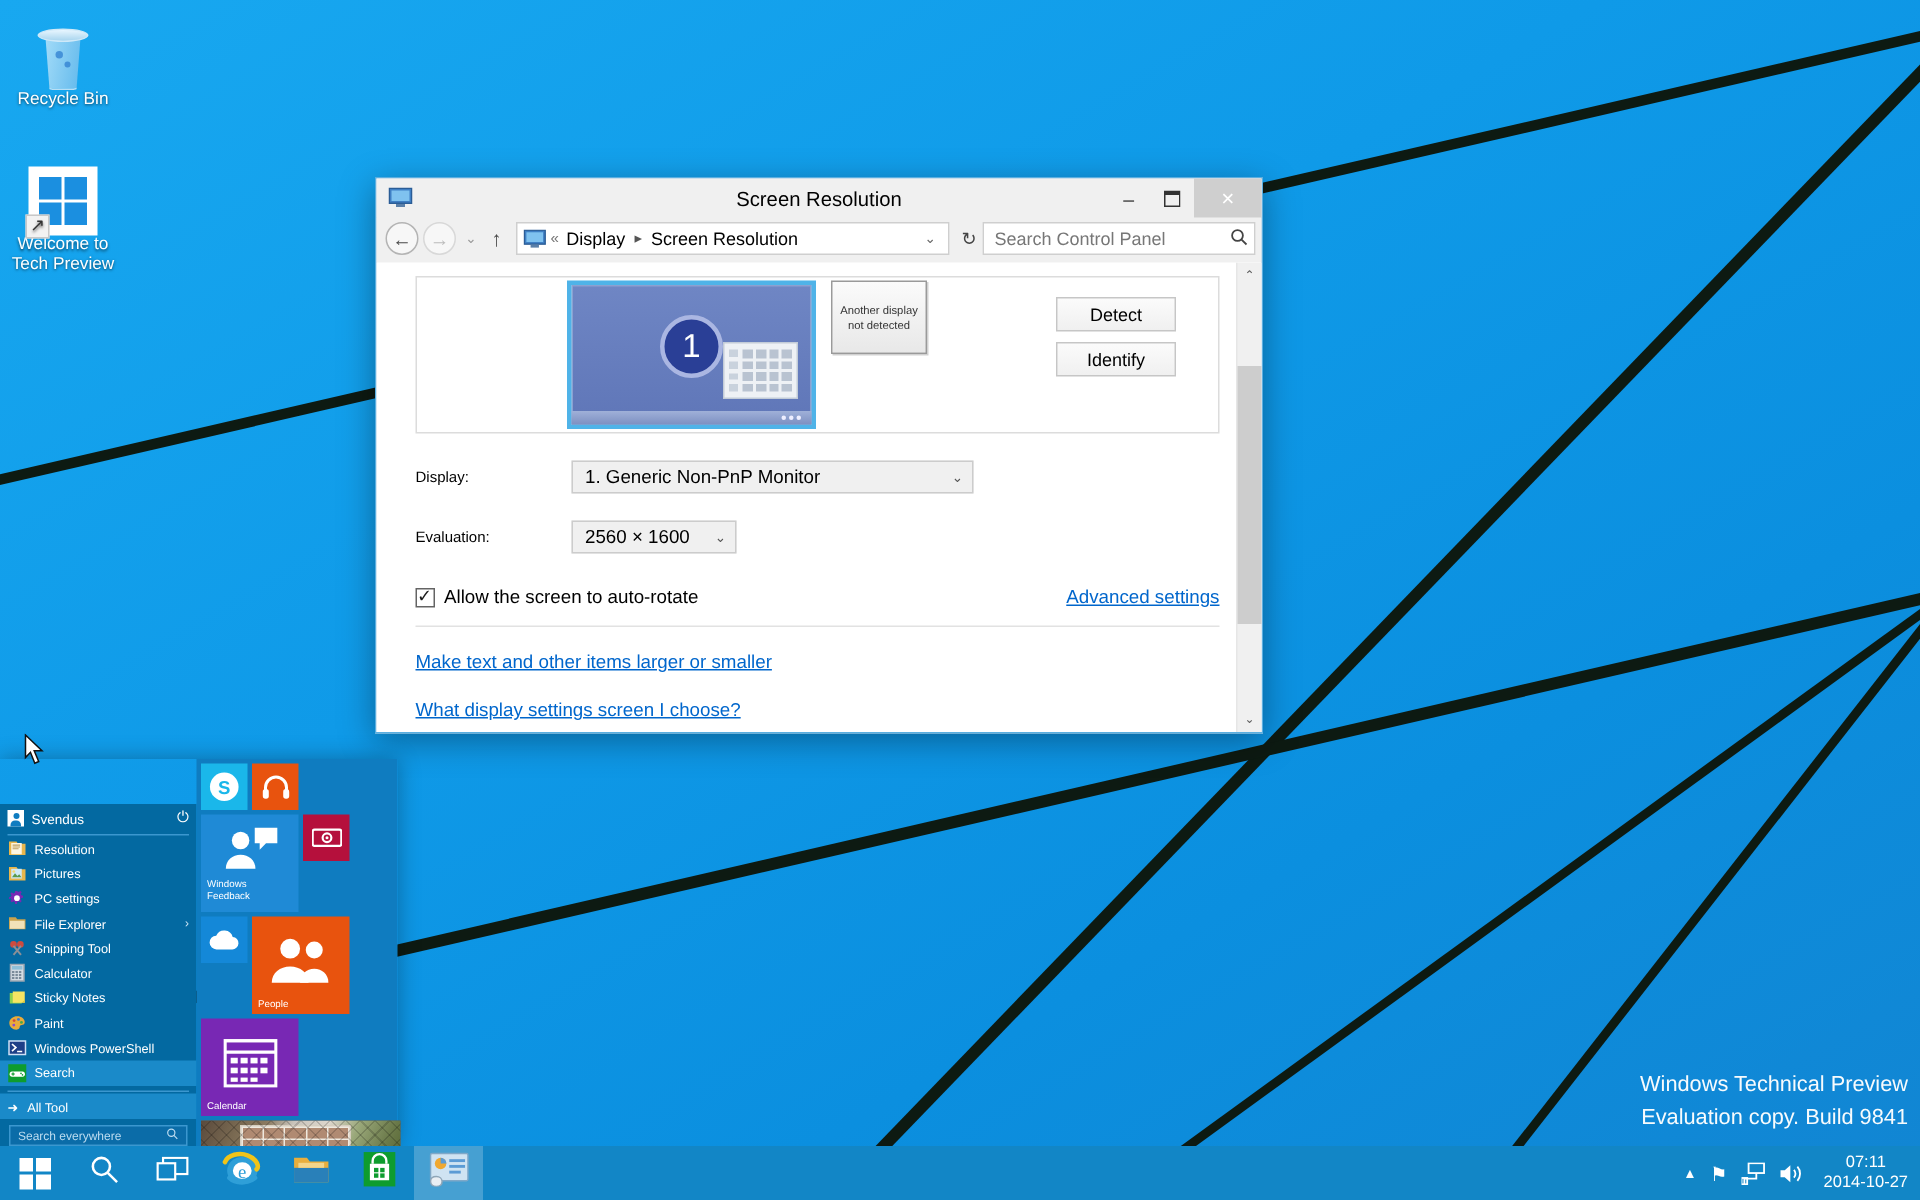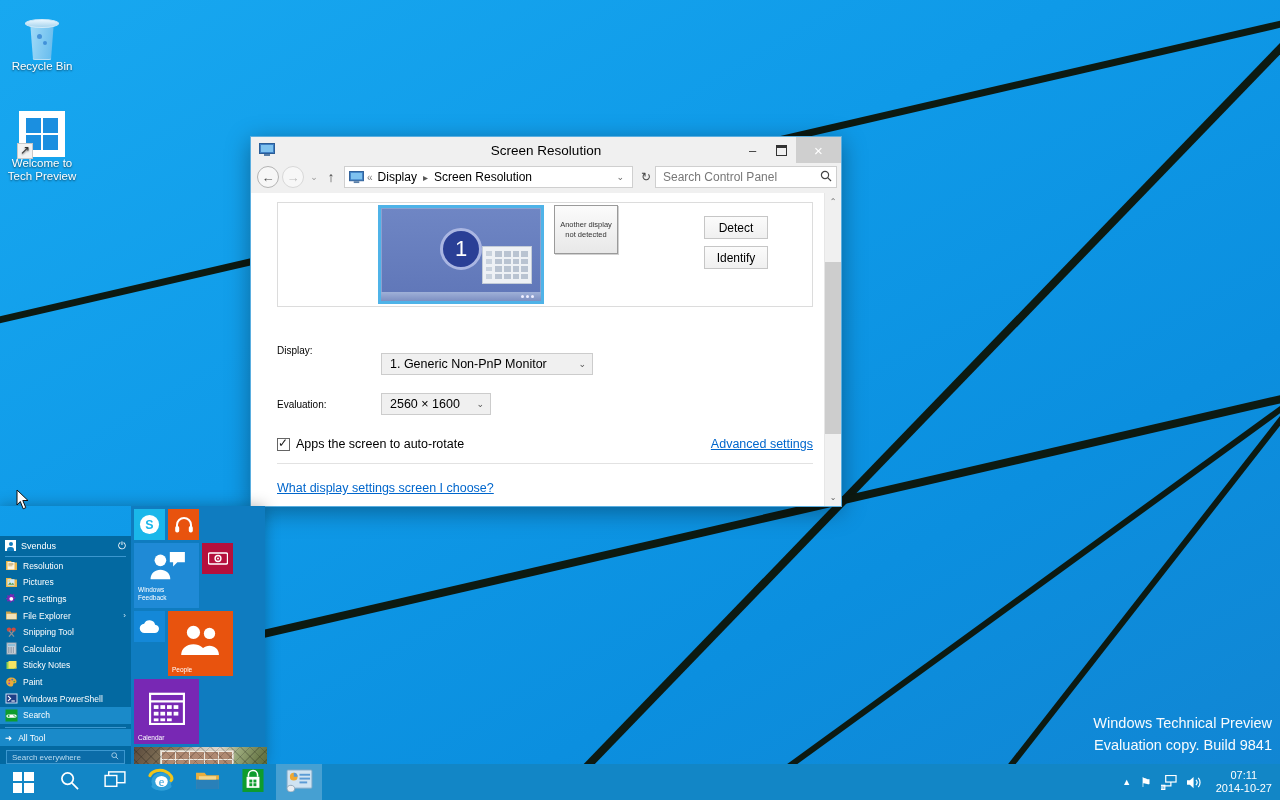"Screen Resolution" #win { top: 136px -> 118px }
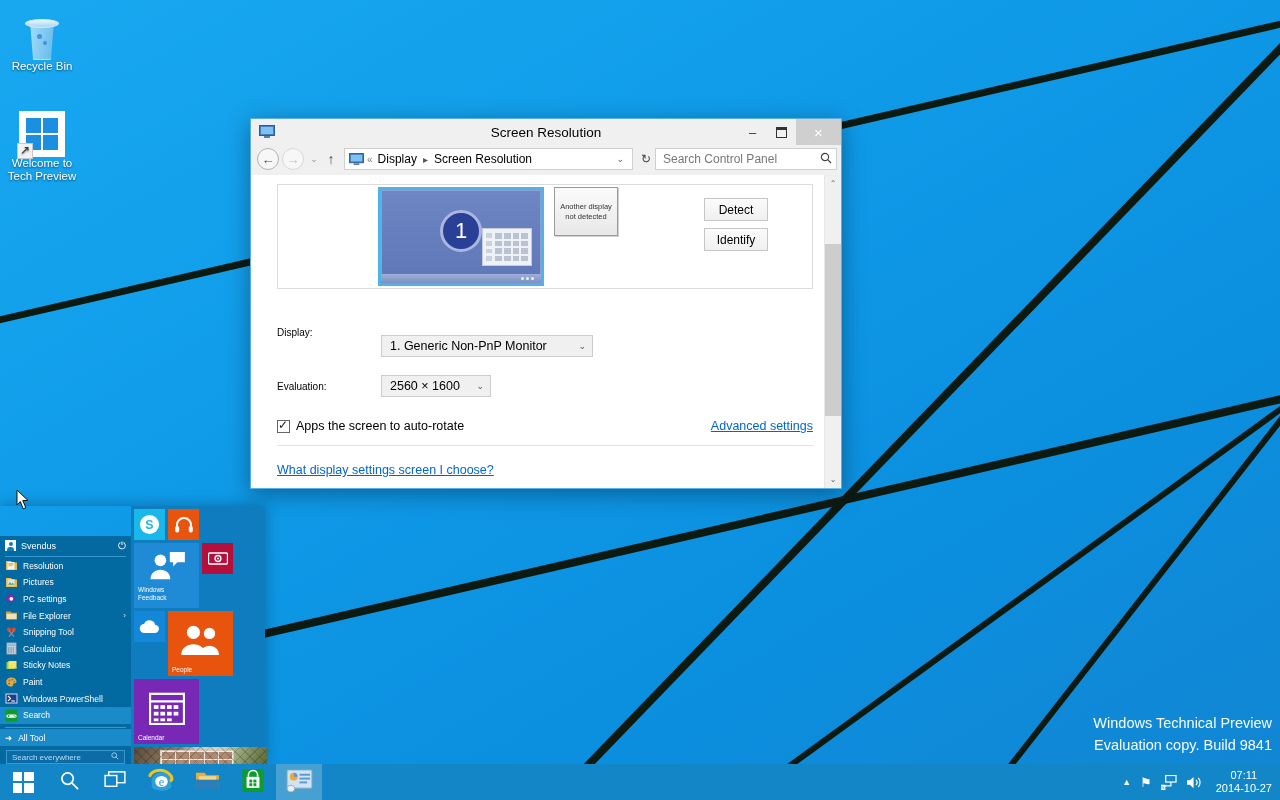"Detect" .gbtn { width: 64px -> 80px }
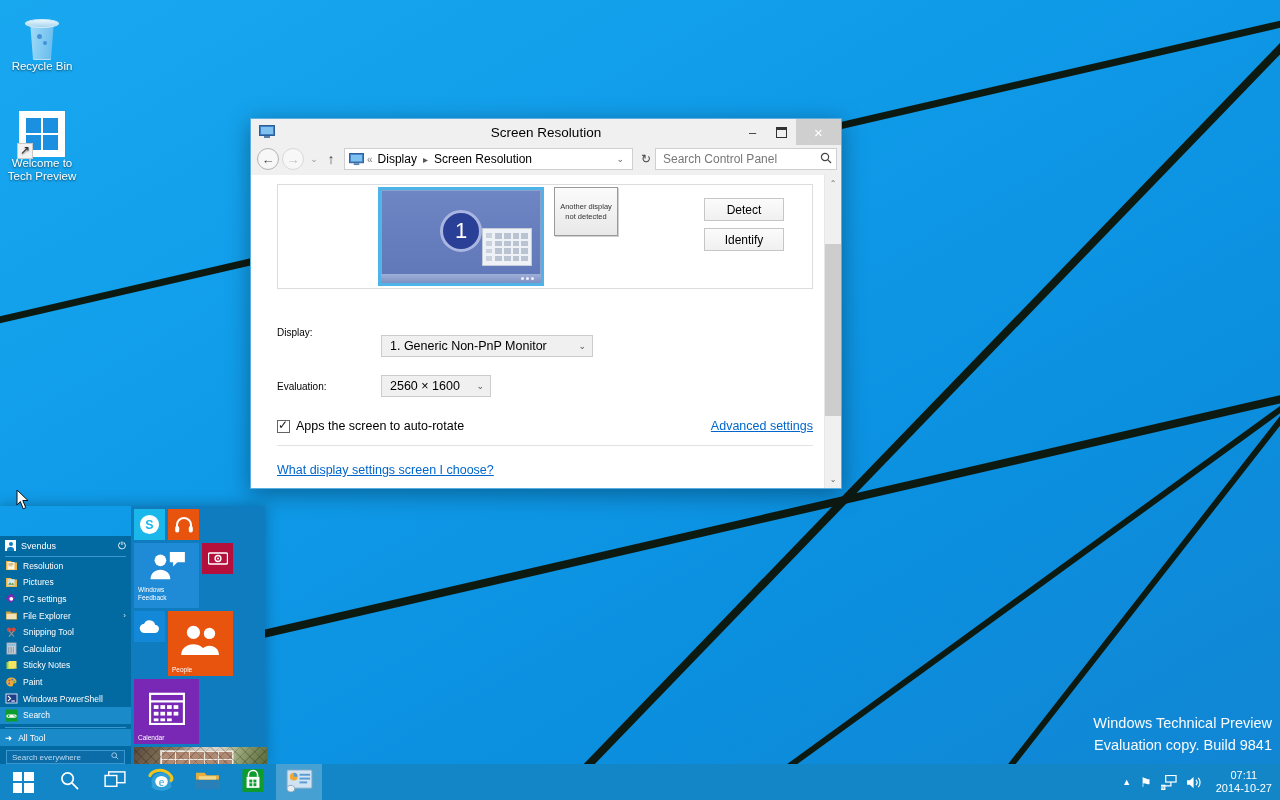"1. Generic Non-PnP Monitor" #display-combo { margin-top: 28px -> none; width: 212px -> 268px }
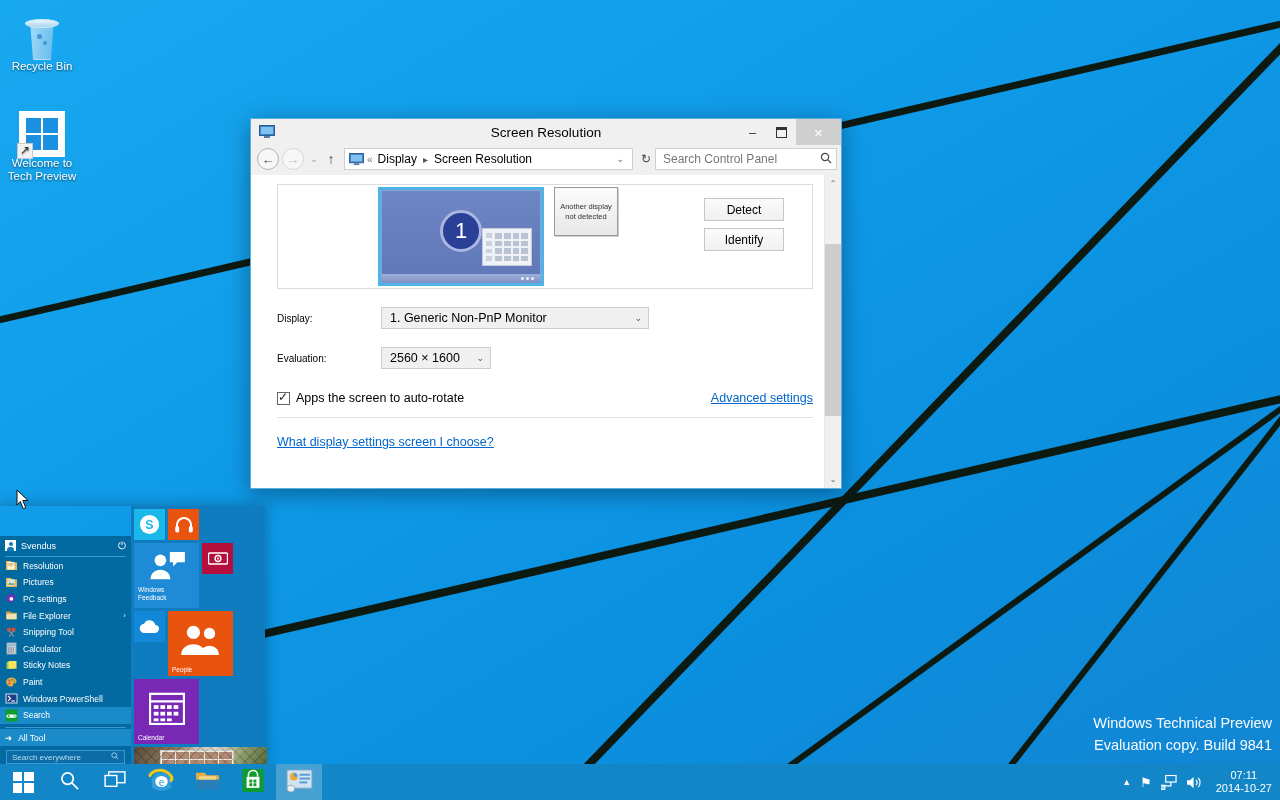"Apps the screen to auto-rotate" span.cl { text: Apps -> Allow }
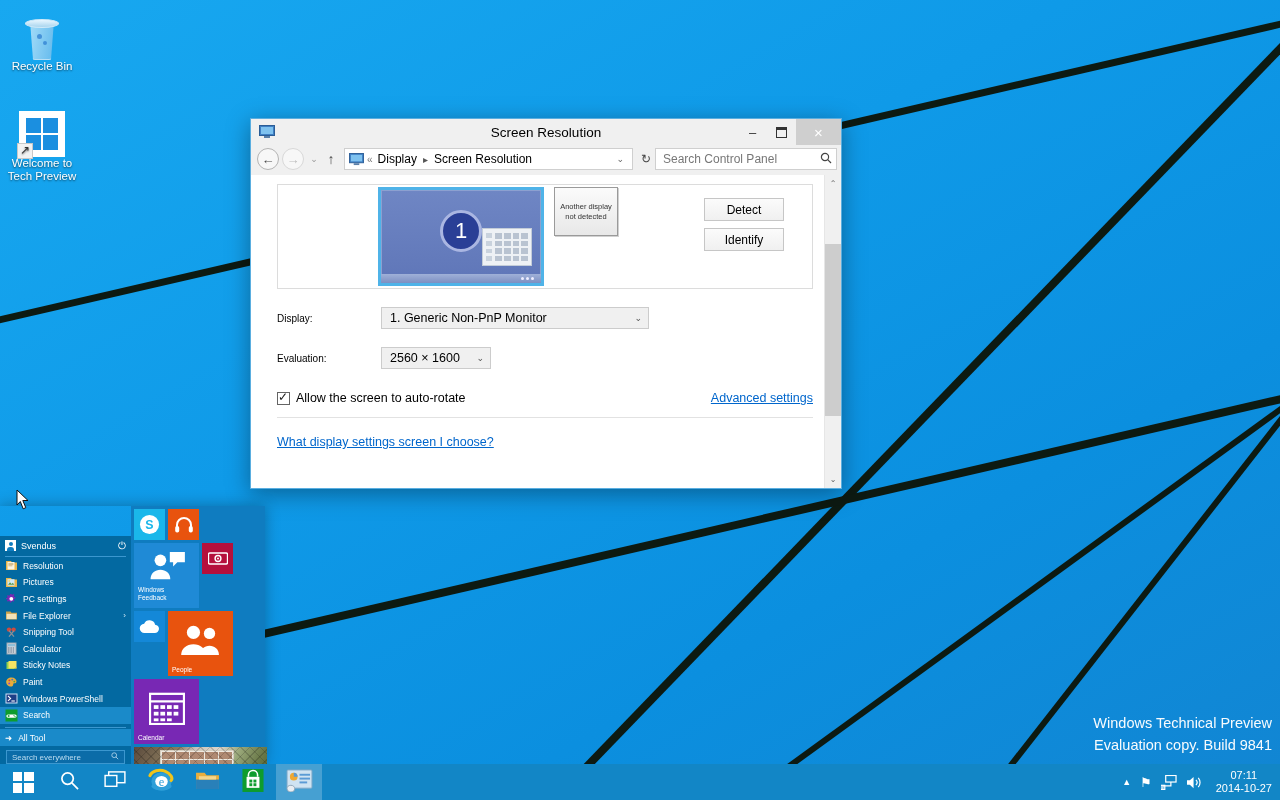"Make text and other items" div.linkrow { html: none -> <div> <a>Make text and other items larger or smaller</a> </div> }
